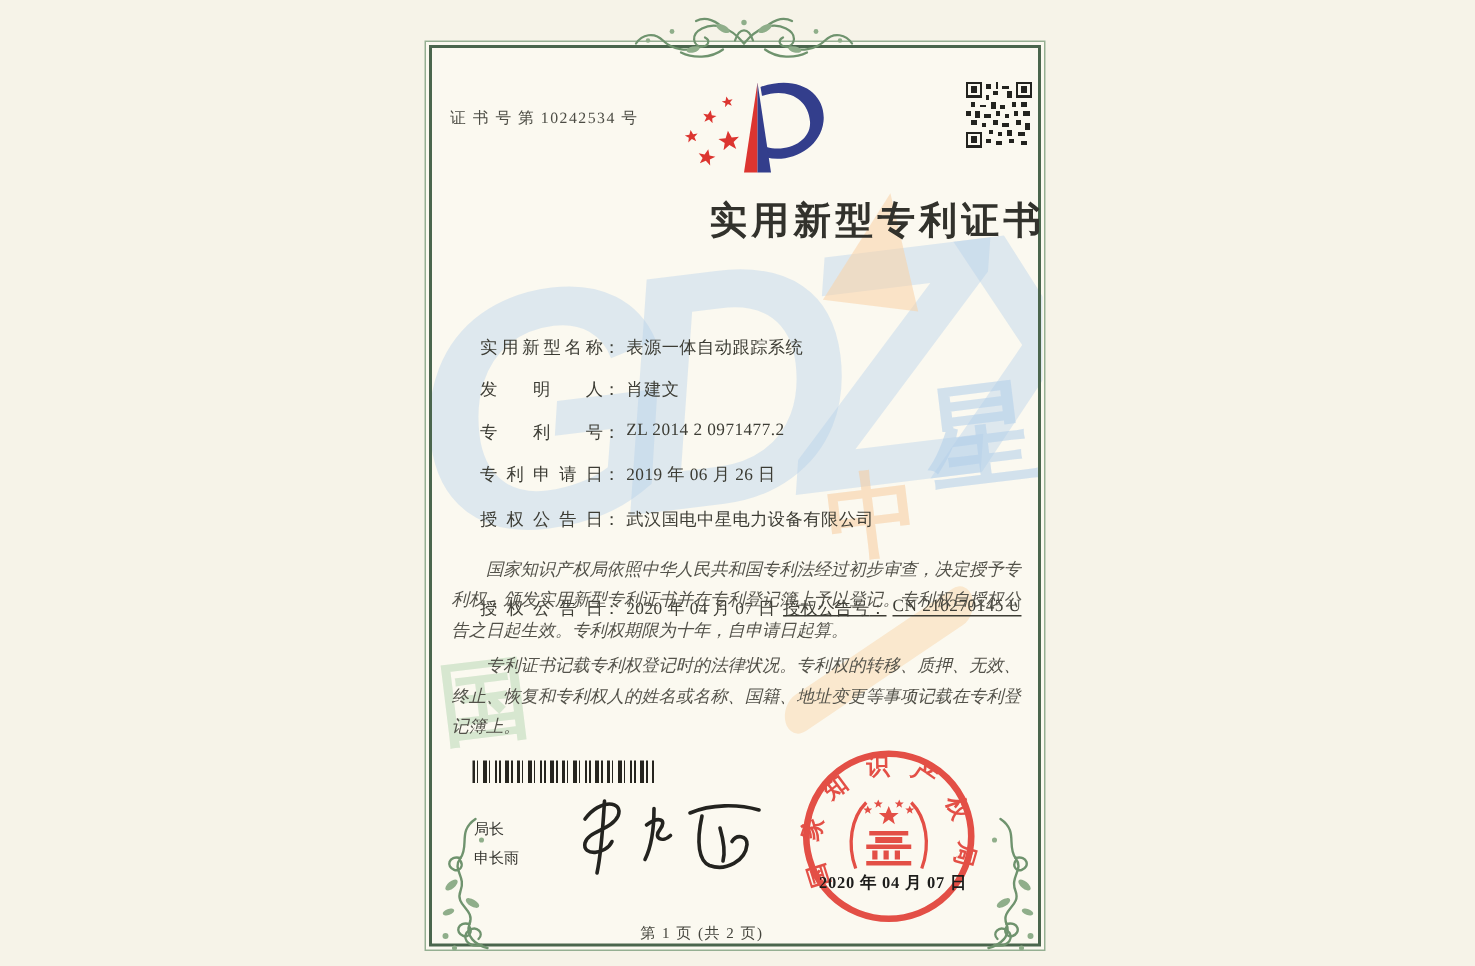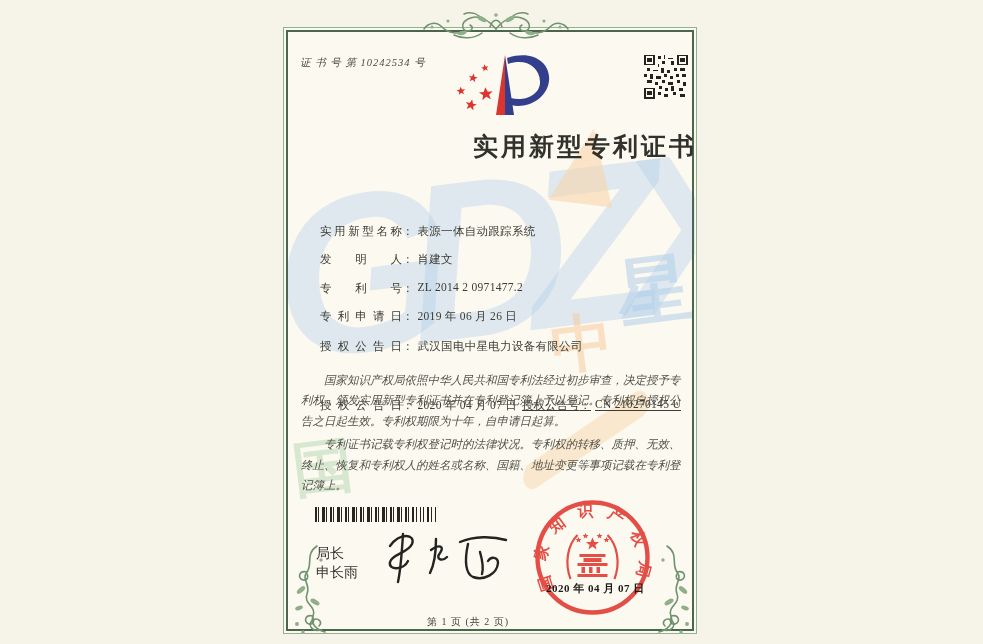"证 书 号 第 10242534" .cert-no { font-style: italic -> none; top: 56px -> 72px }
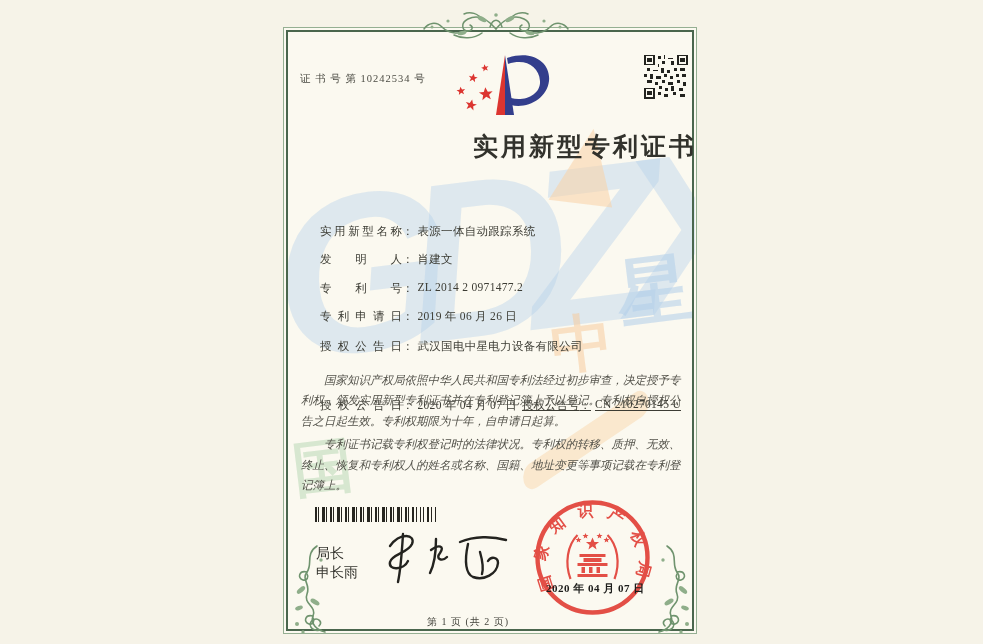"局长" .signer { font-size: 14px -> 10px }
